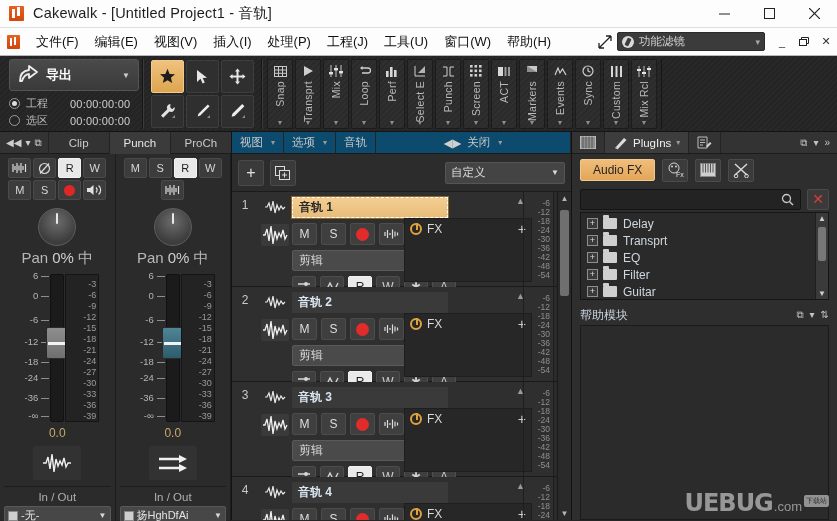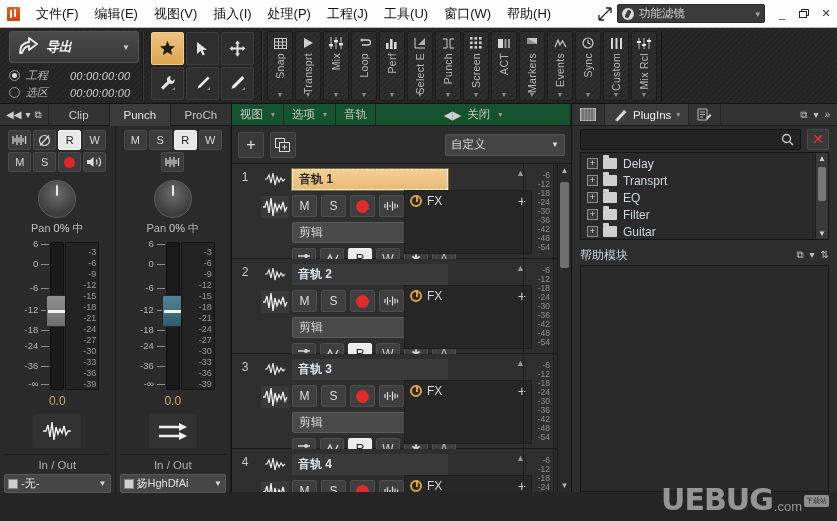"Cakewalk - [Untitled Project1 -" div.titlebar { html: none -> <div> <div></div> <div>Cakewalk - [Untitled Project1 - 音轨]</div> <div> <div> <svg> <line></line> </svg> </div> <div> <svg> <rect></rect> </svg> </div> <div> <svg> <line></line> <line></line> </svg> </div> </div> </div> }
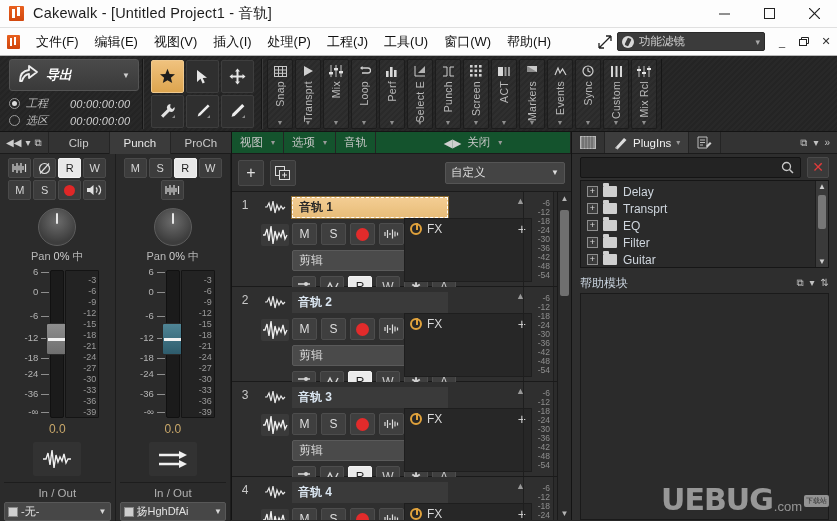"导出" .exp-wrap { font-style: italic -> none }
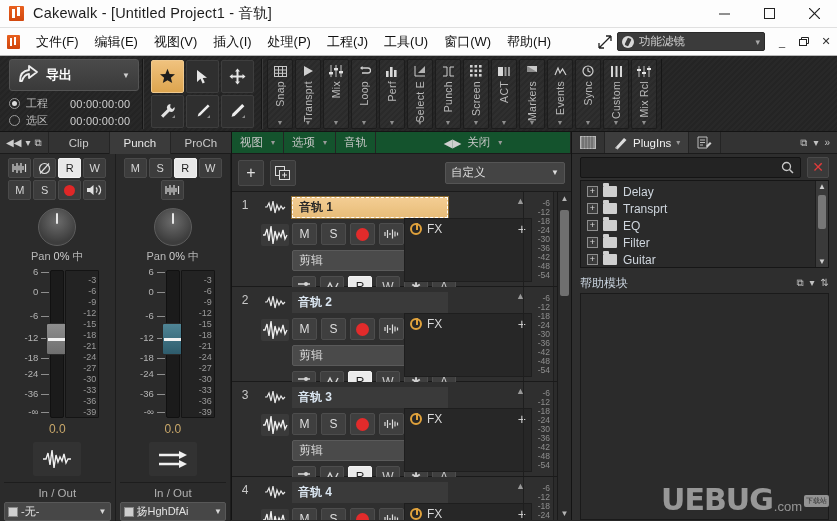"视图" .tv-menubar { background: #14532d -> #0c4a6e }
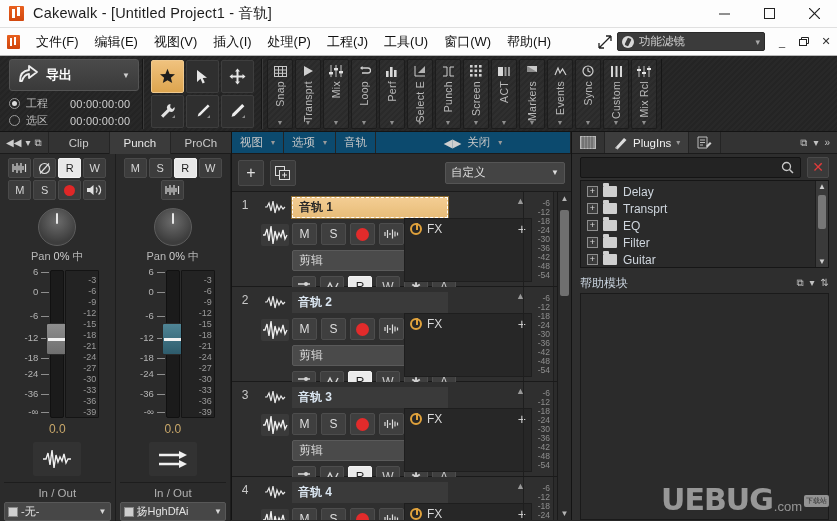"Audio FX" div.br-fxrow { html: none -> <div> <div>Audio FX</div> <div> <svg> <circle></circle> <circle></circle> <circle></circle> <text>Fx</text> </svg> </div> <div> <svg> <rect></rect> <path></path> </svg> </div> <div> <svg> <path></path> <circle></circle> <circle></circle> </svg> </div> </div> }
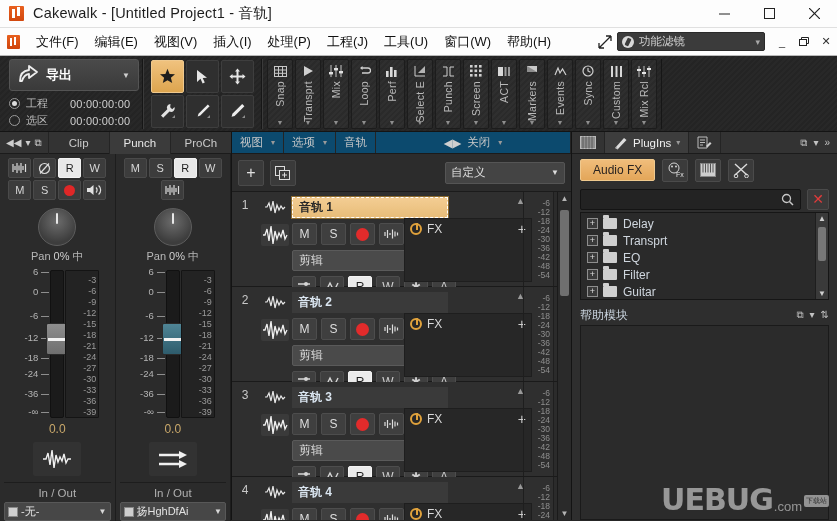"Pan 0% 中" .pan-lbl { font-size: 11px -> 15px }
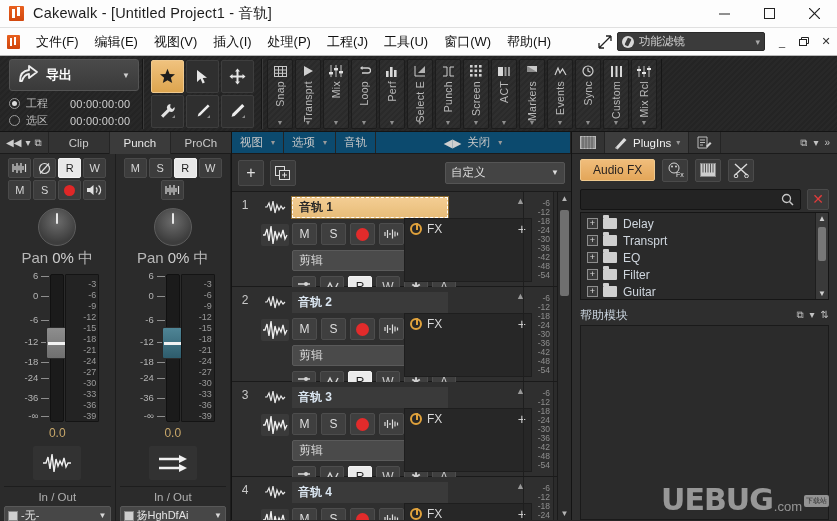"UEBUG" .wm .big { font-size: 30px -> 24px }
